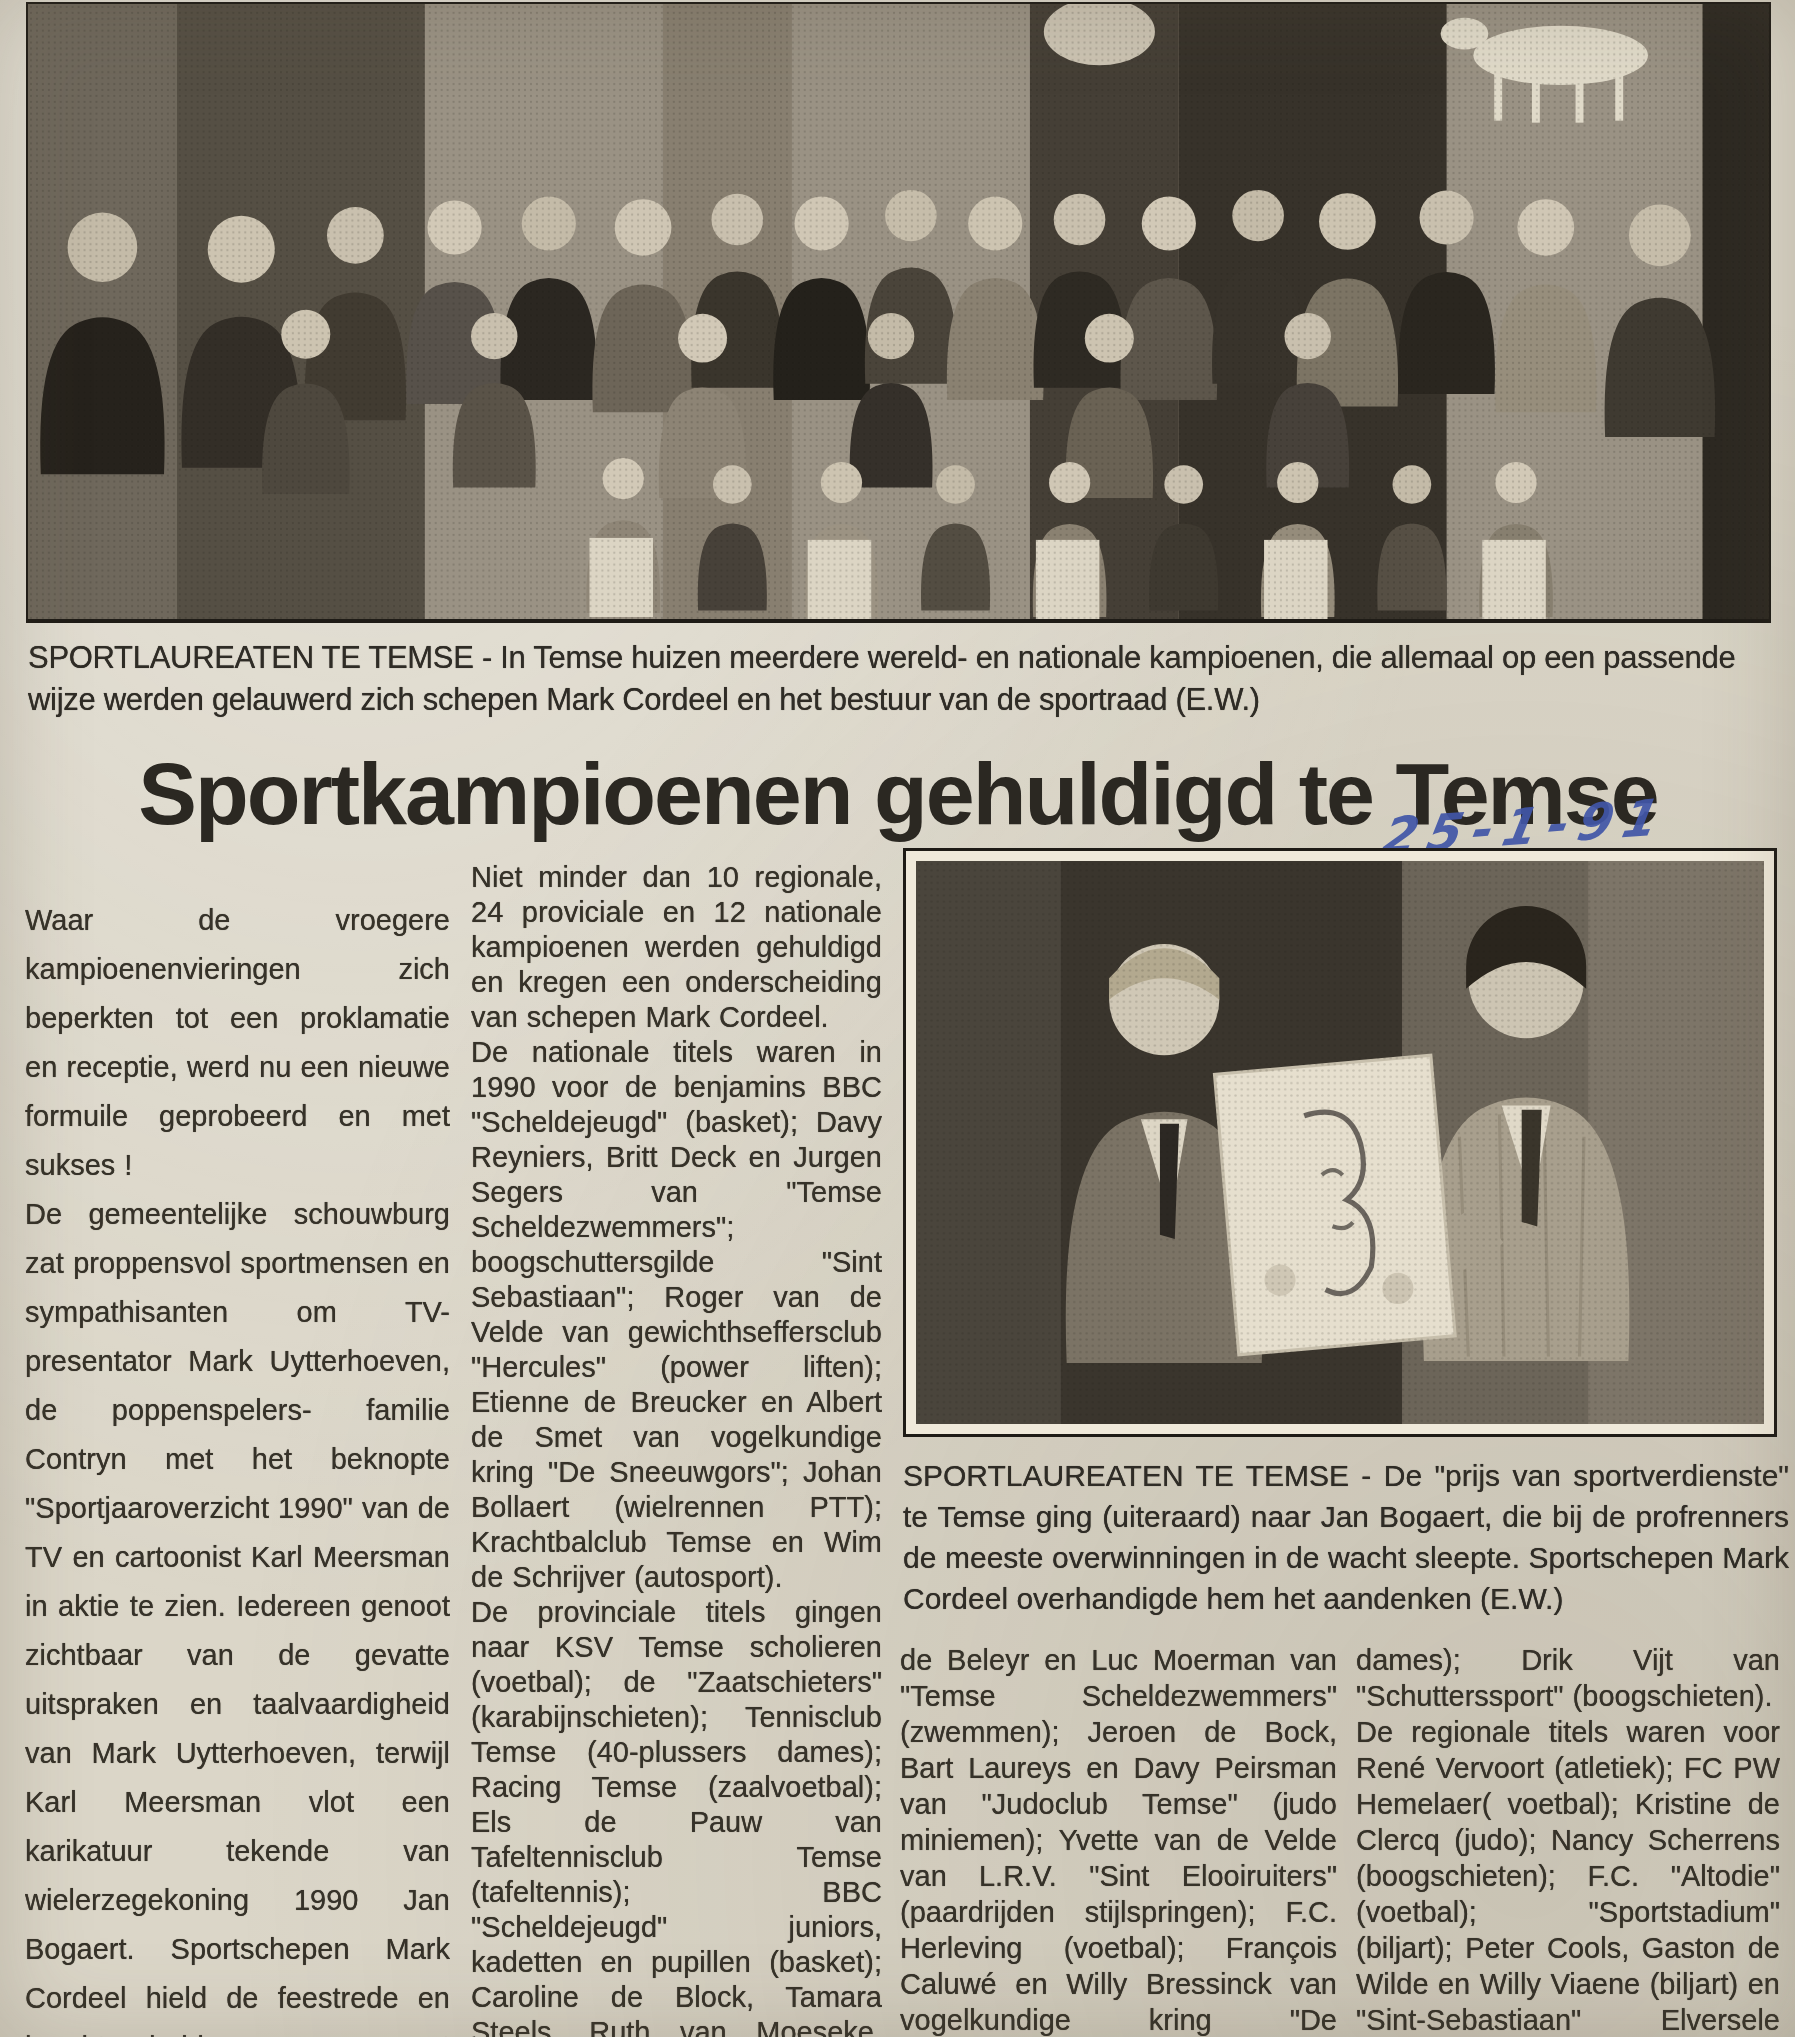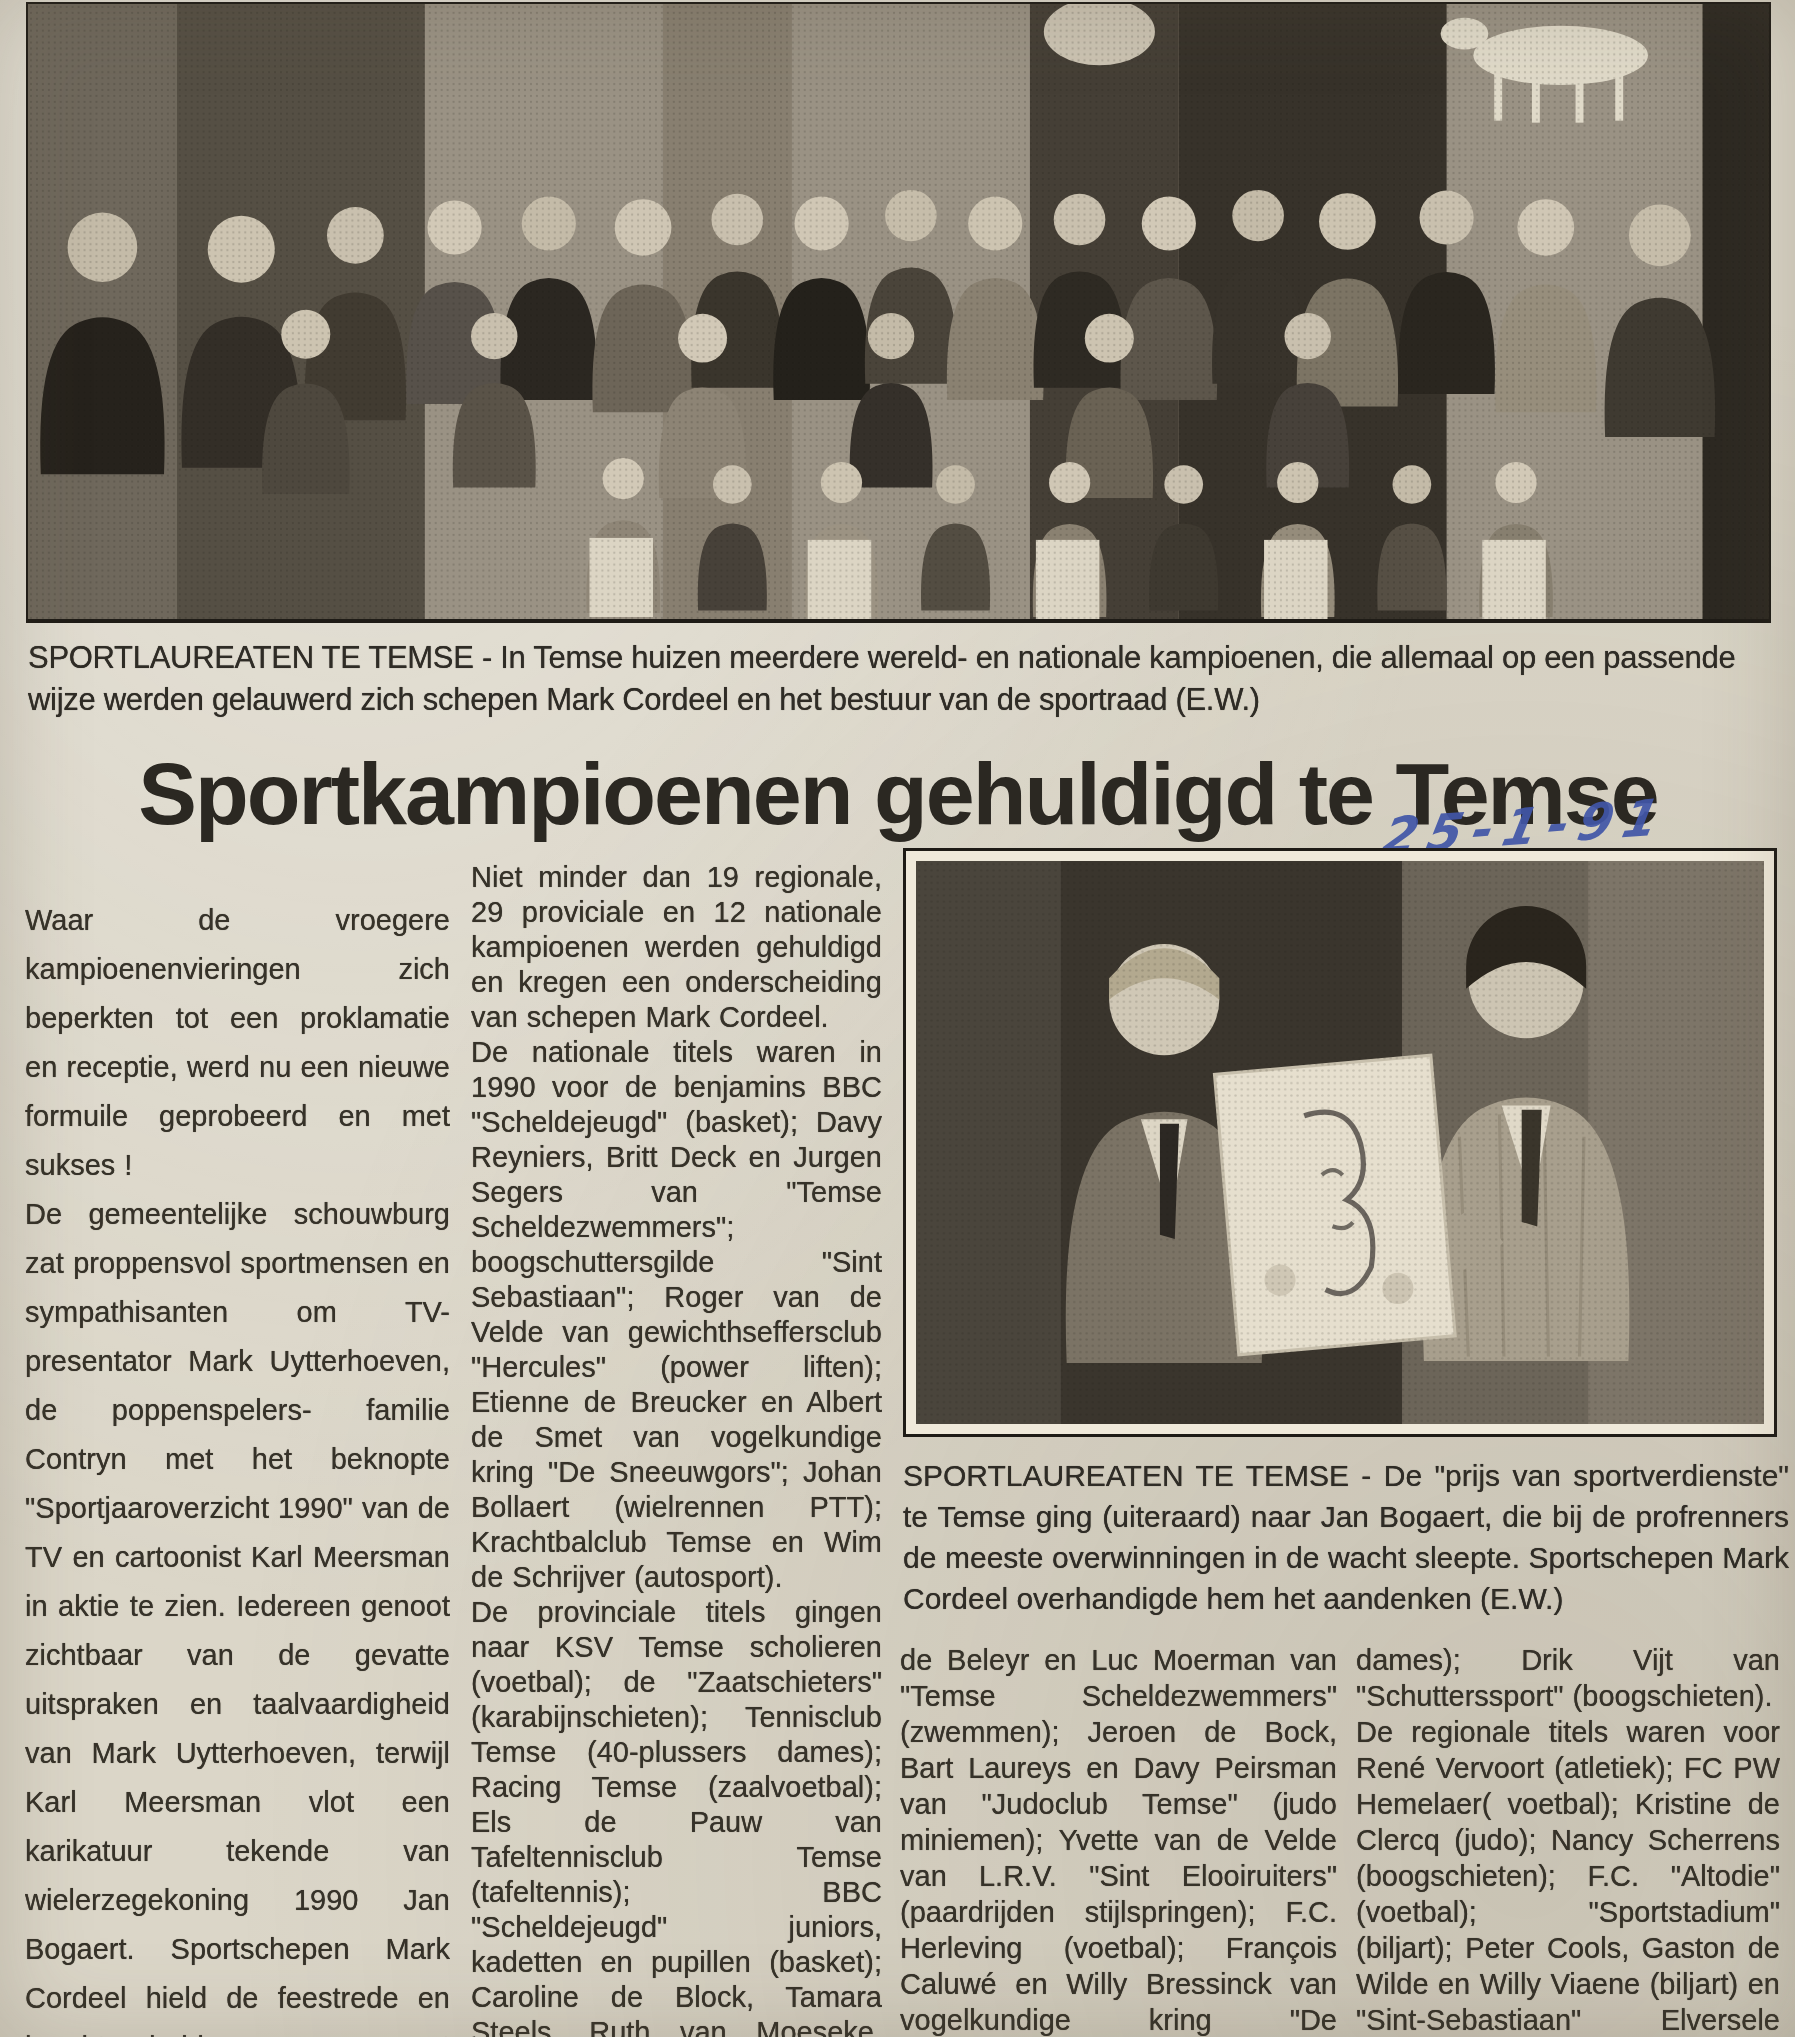"Niet minder dan 19 regionale," p { text: 19 regionale, 29 -> 10 regionale, 24 }
